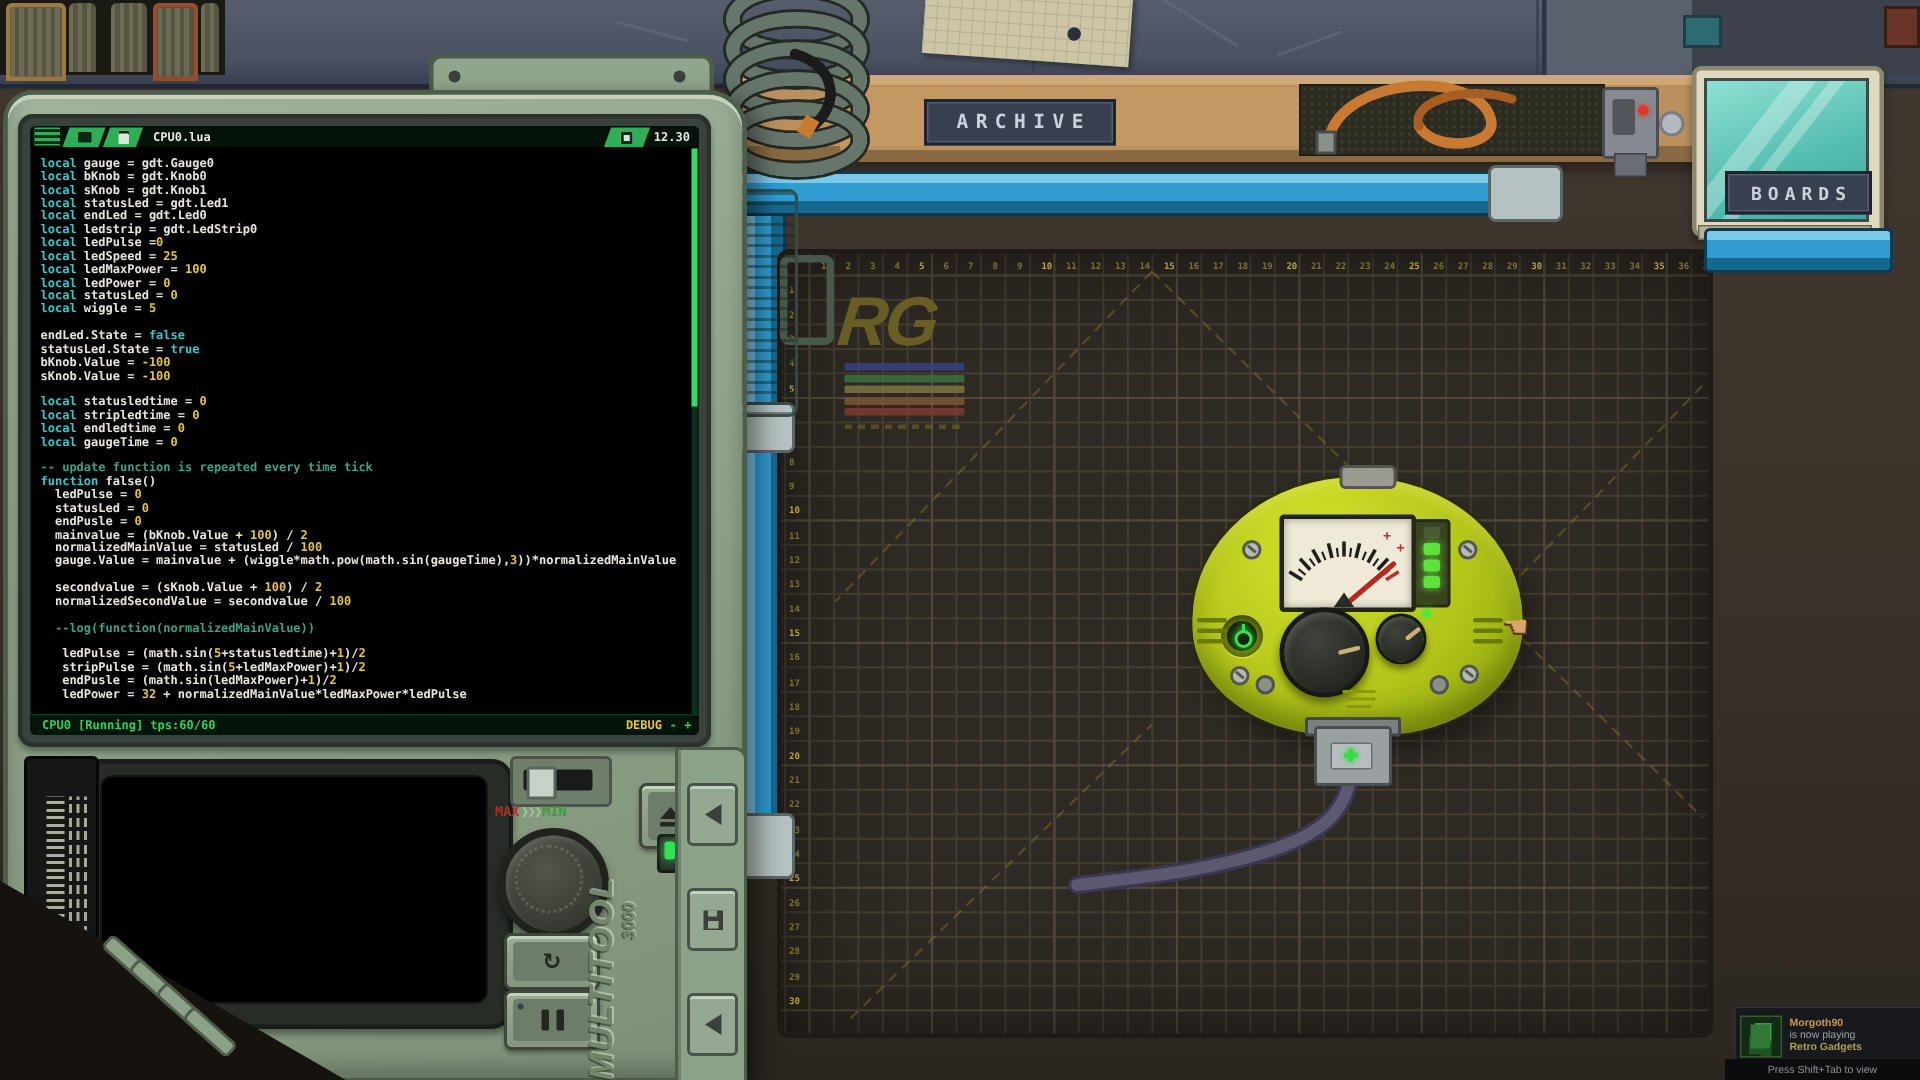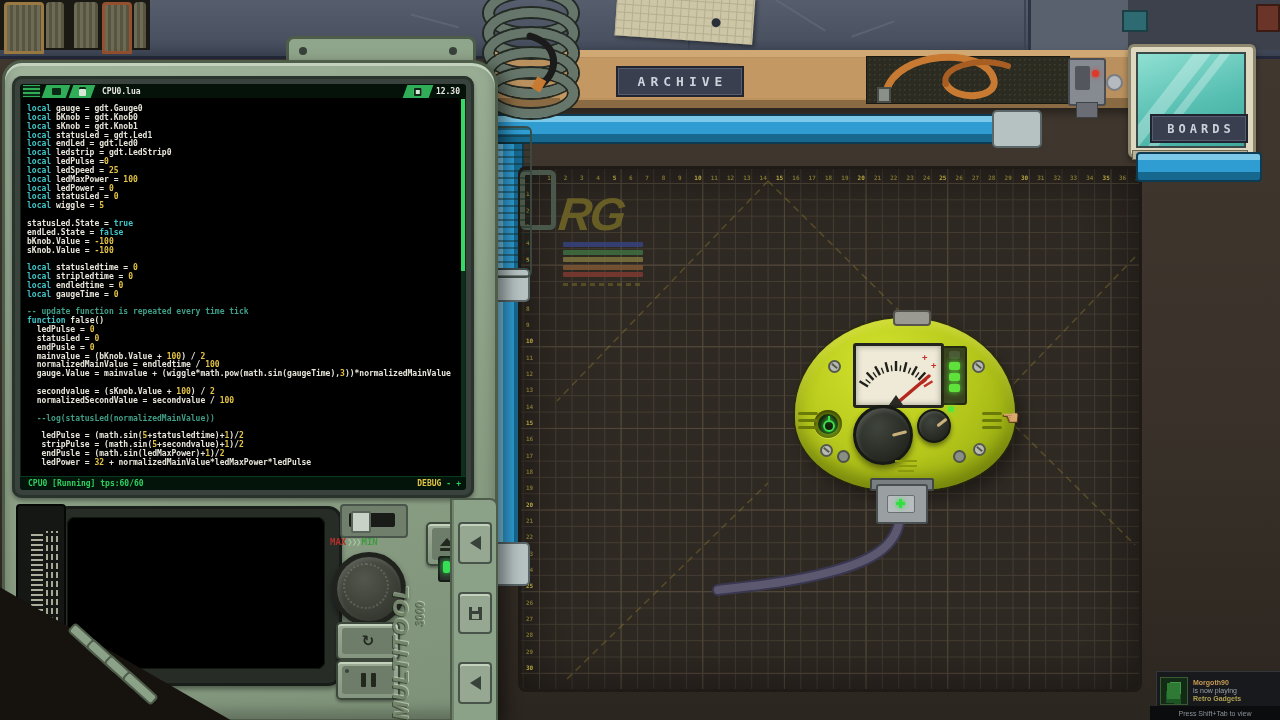"statusLed.State = true" div.cl { order: before "endLed.State = false" -> after "endLed.State = false" }
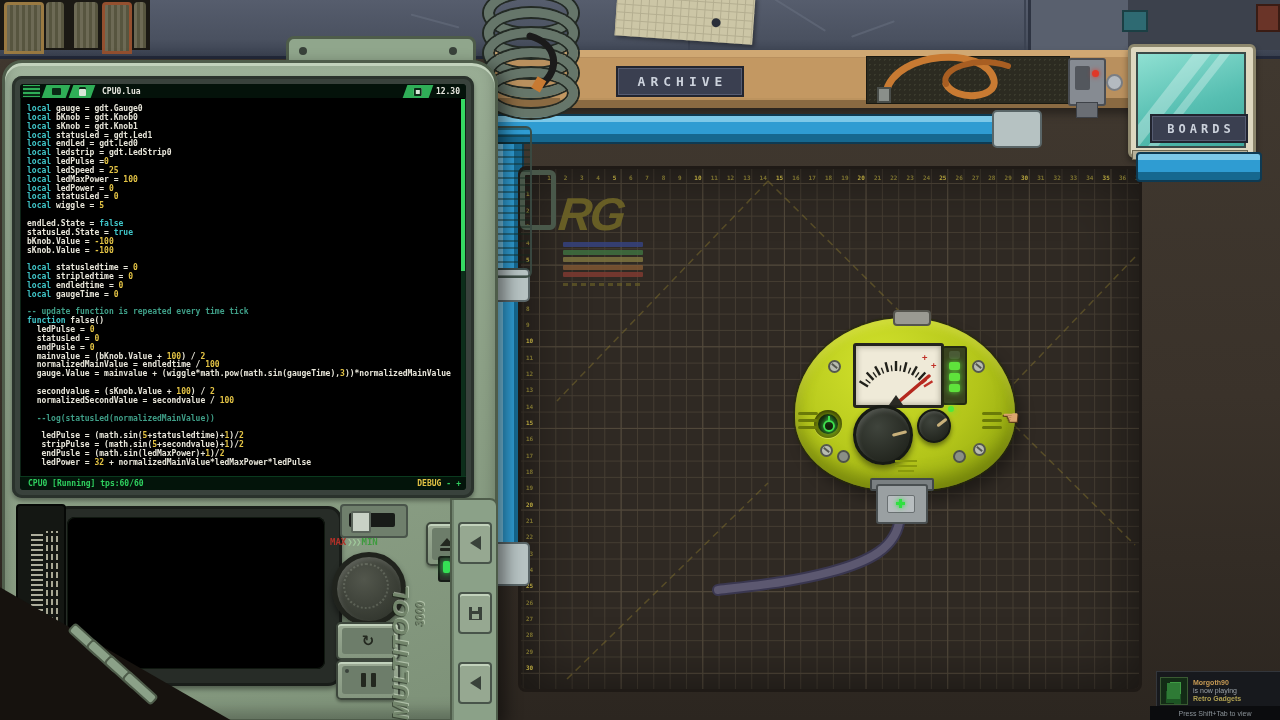"normalizedMainValue = endledtime /" span.w { text: endledtime -> statusLed }
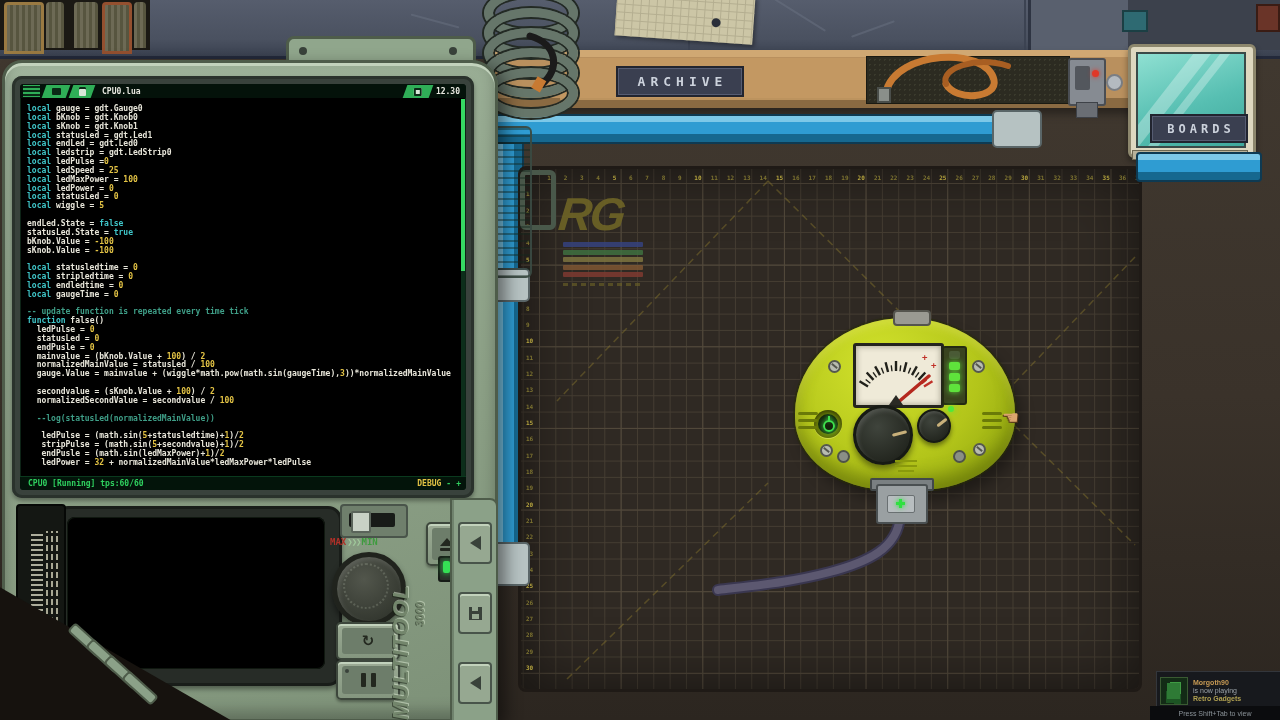"--log(statusLed(normalizedMainValue))" span.c { text: statusLed -> function }
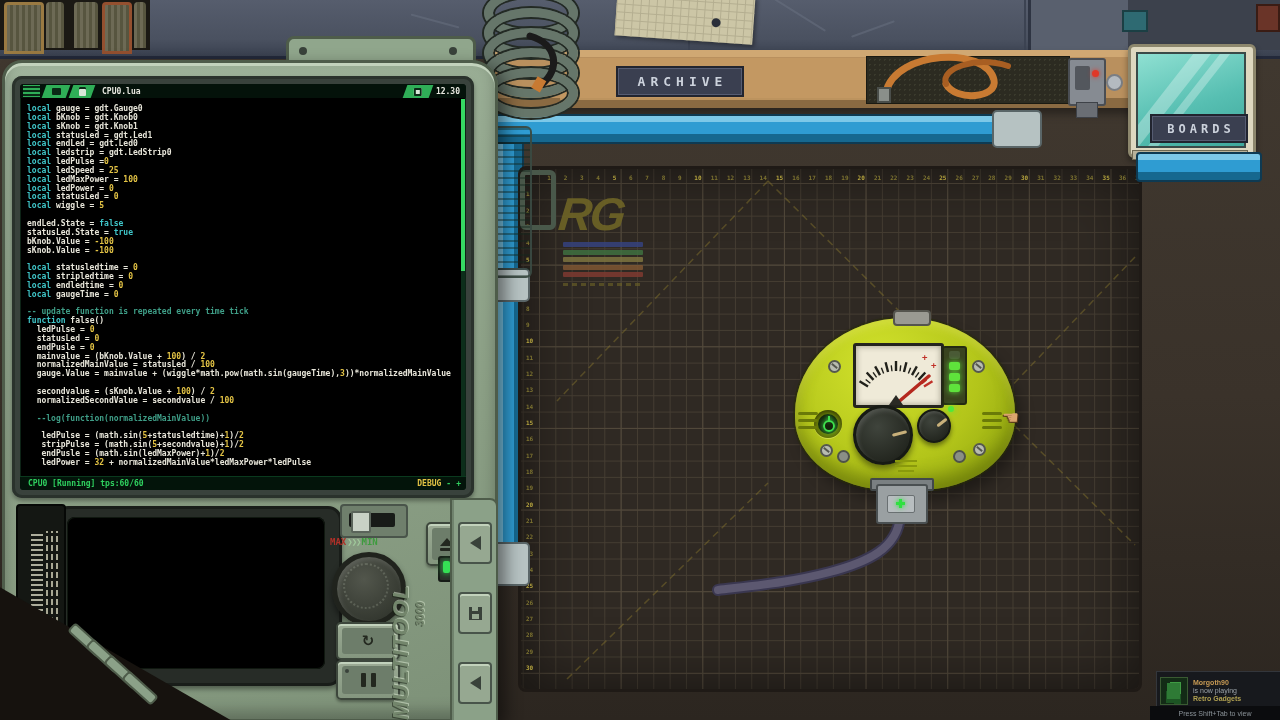"+secondvalue)+" span.w { text: +secondvalue -> +ledMaxPower }
